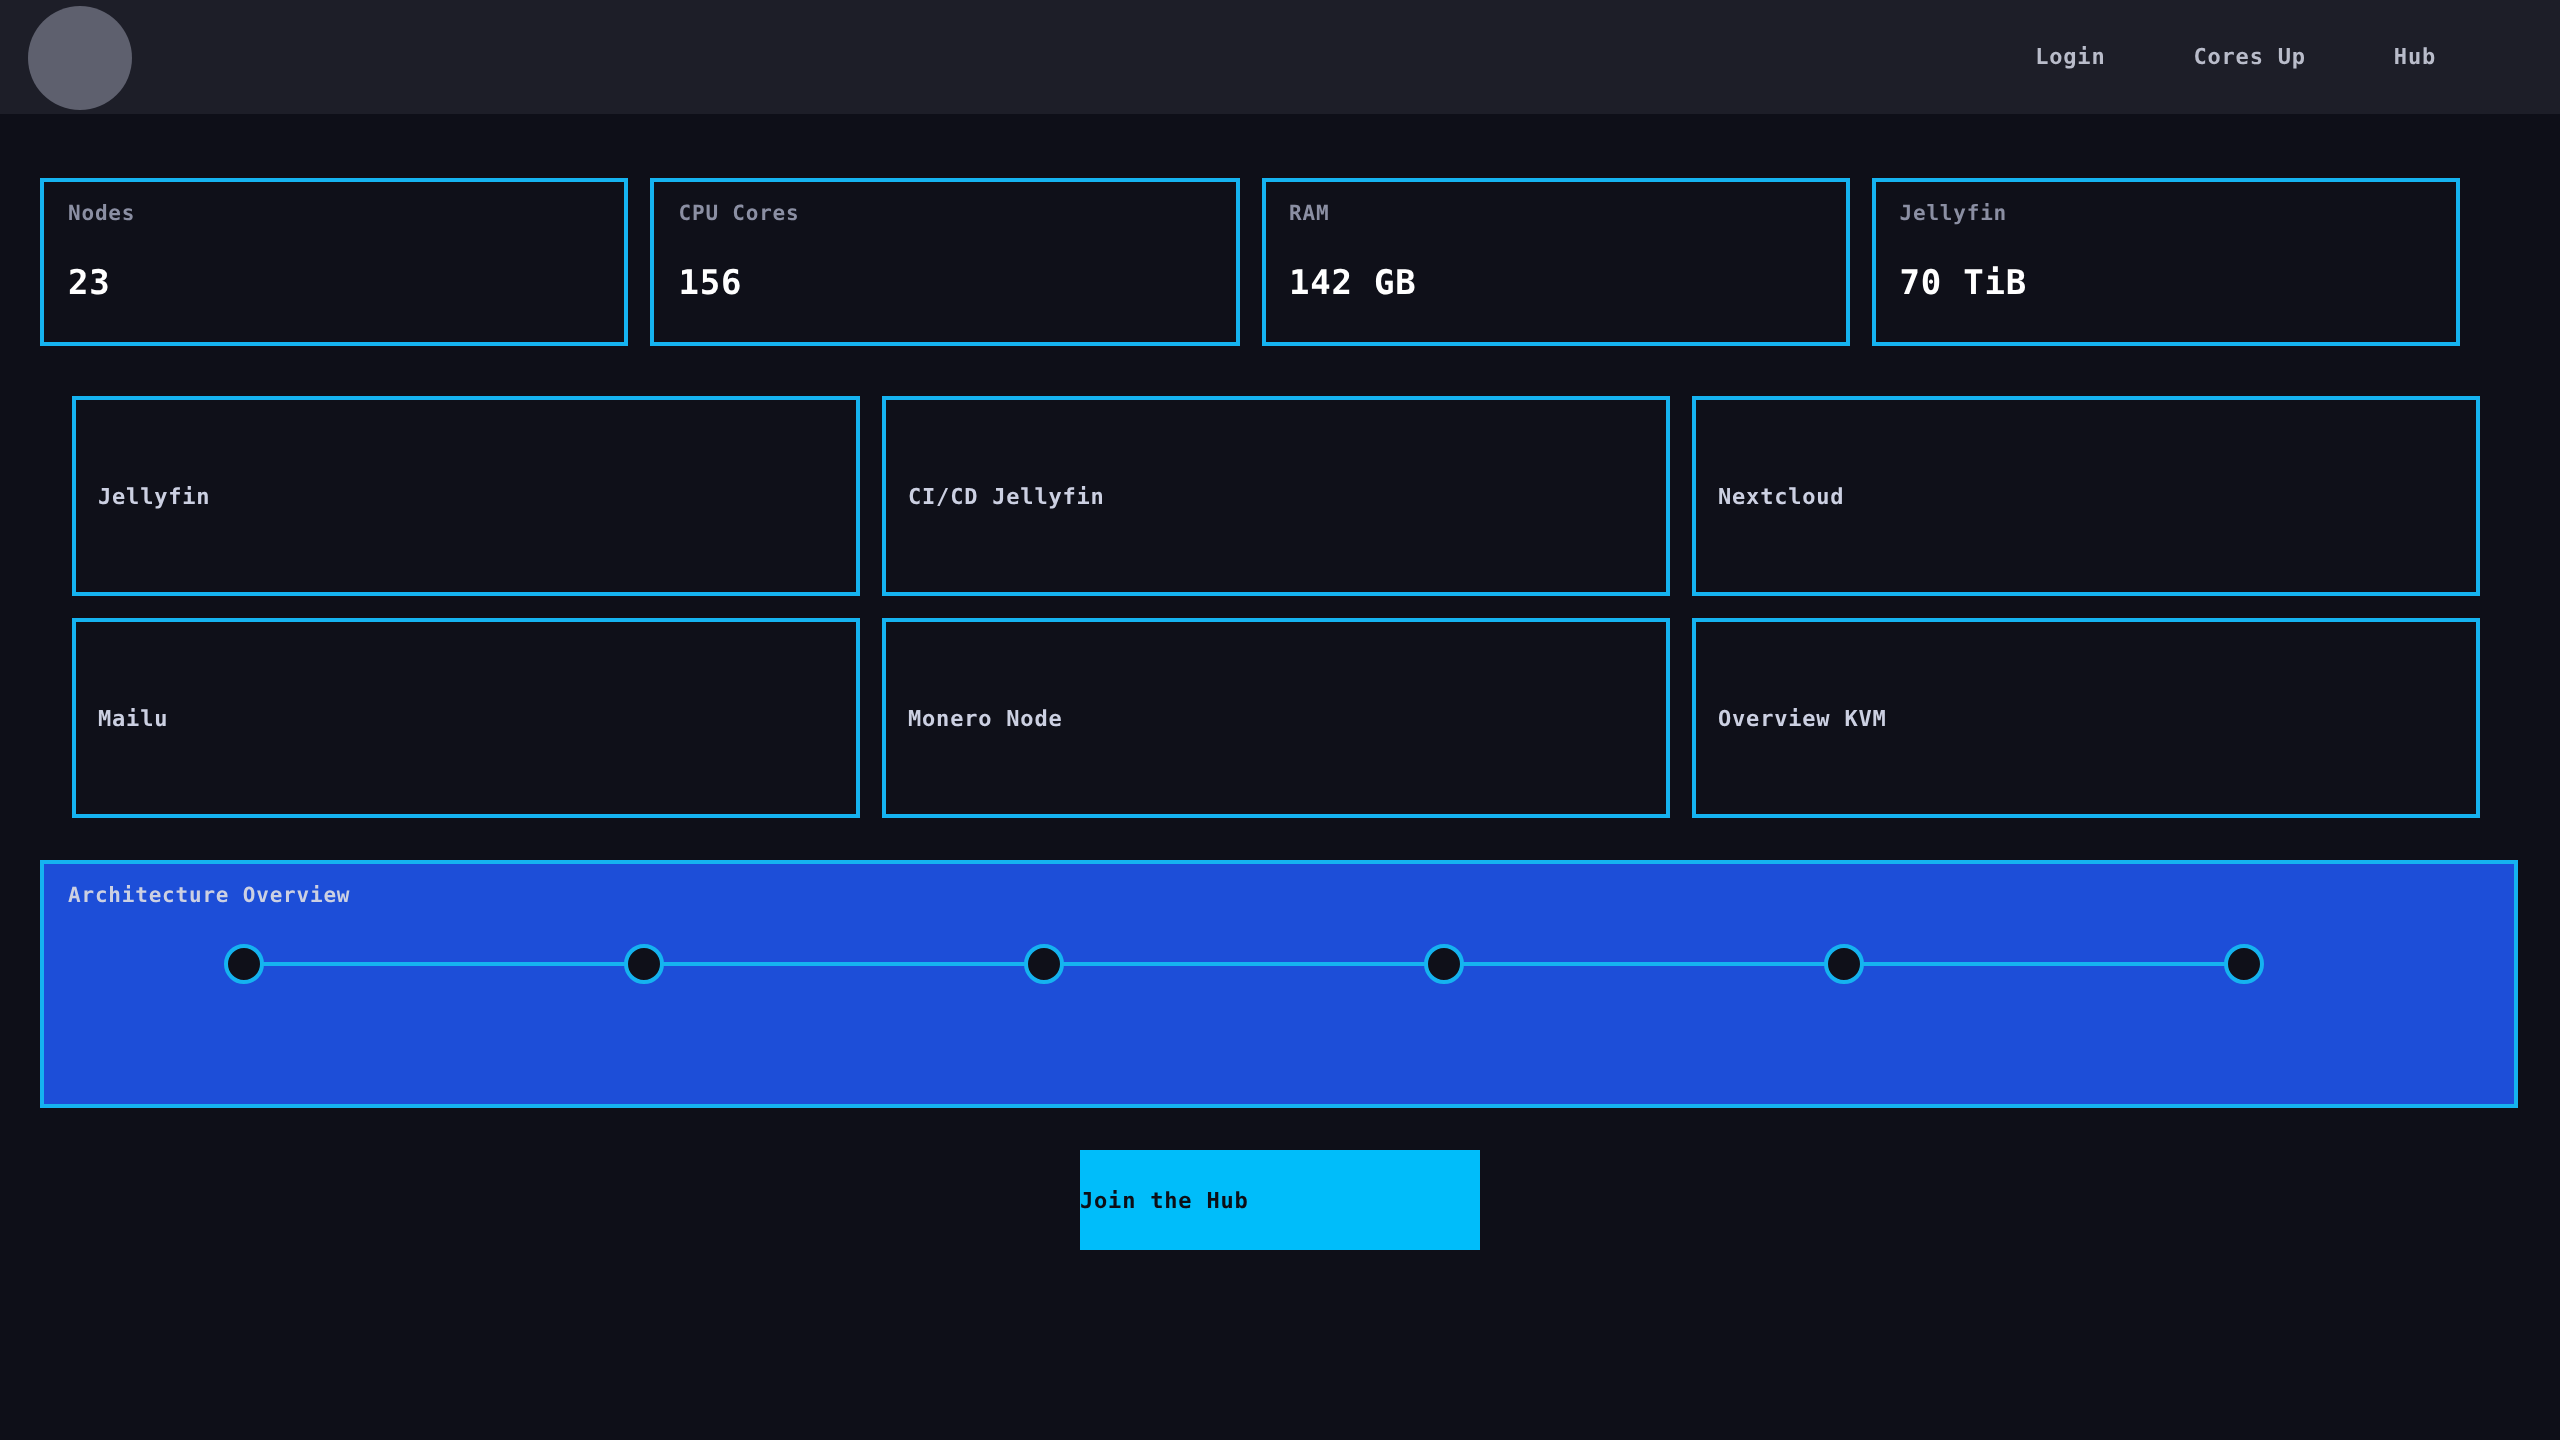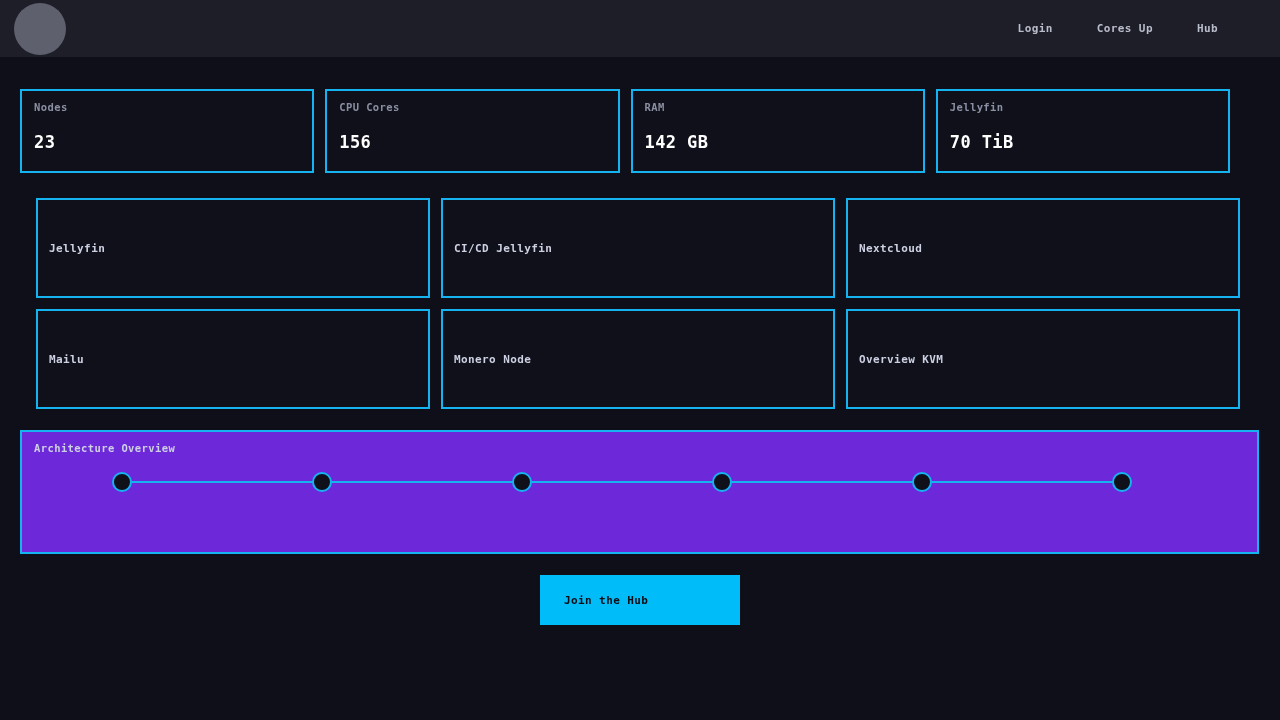"Architecture Overview" .arch-panel { background: #6d28d9 -> #1d4ed8 }
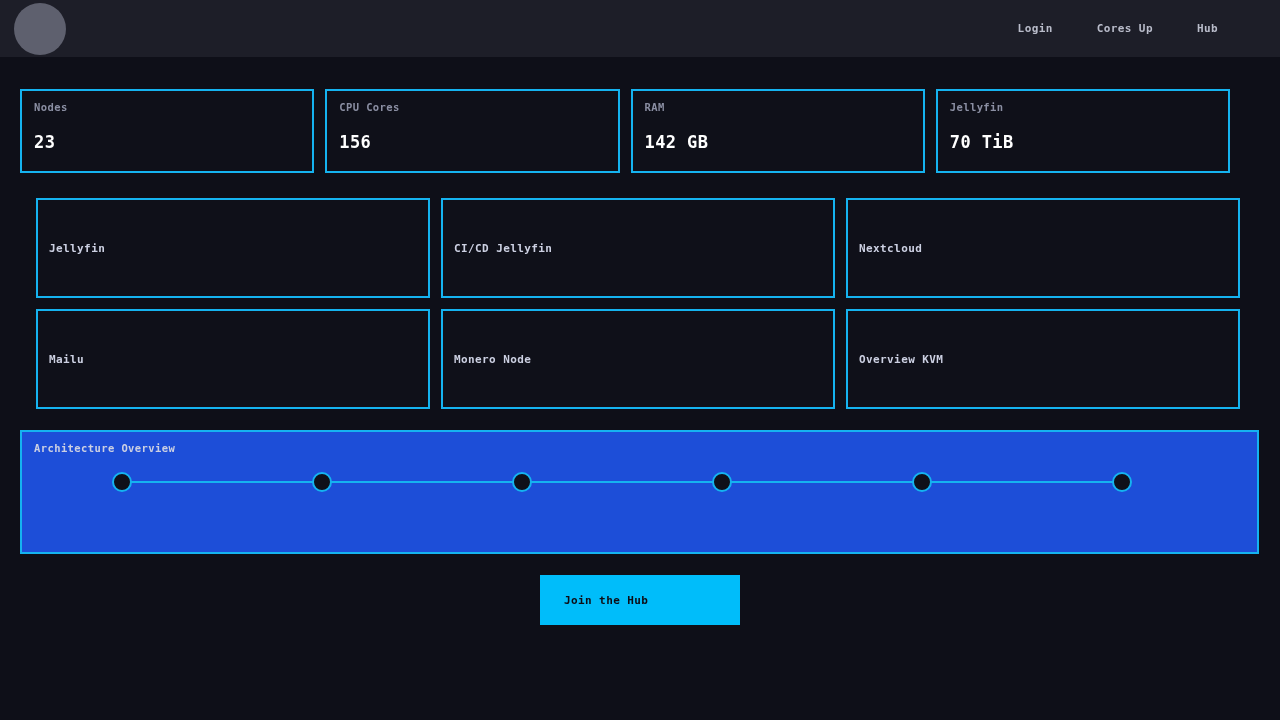"Join the Hub" .cta-button { padding-left: 24px -> none }
